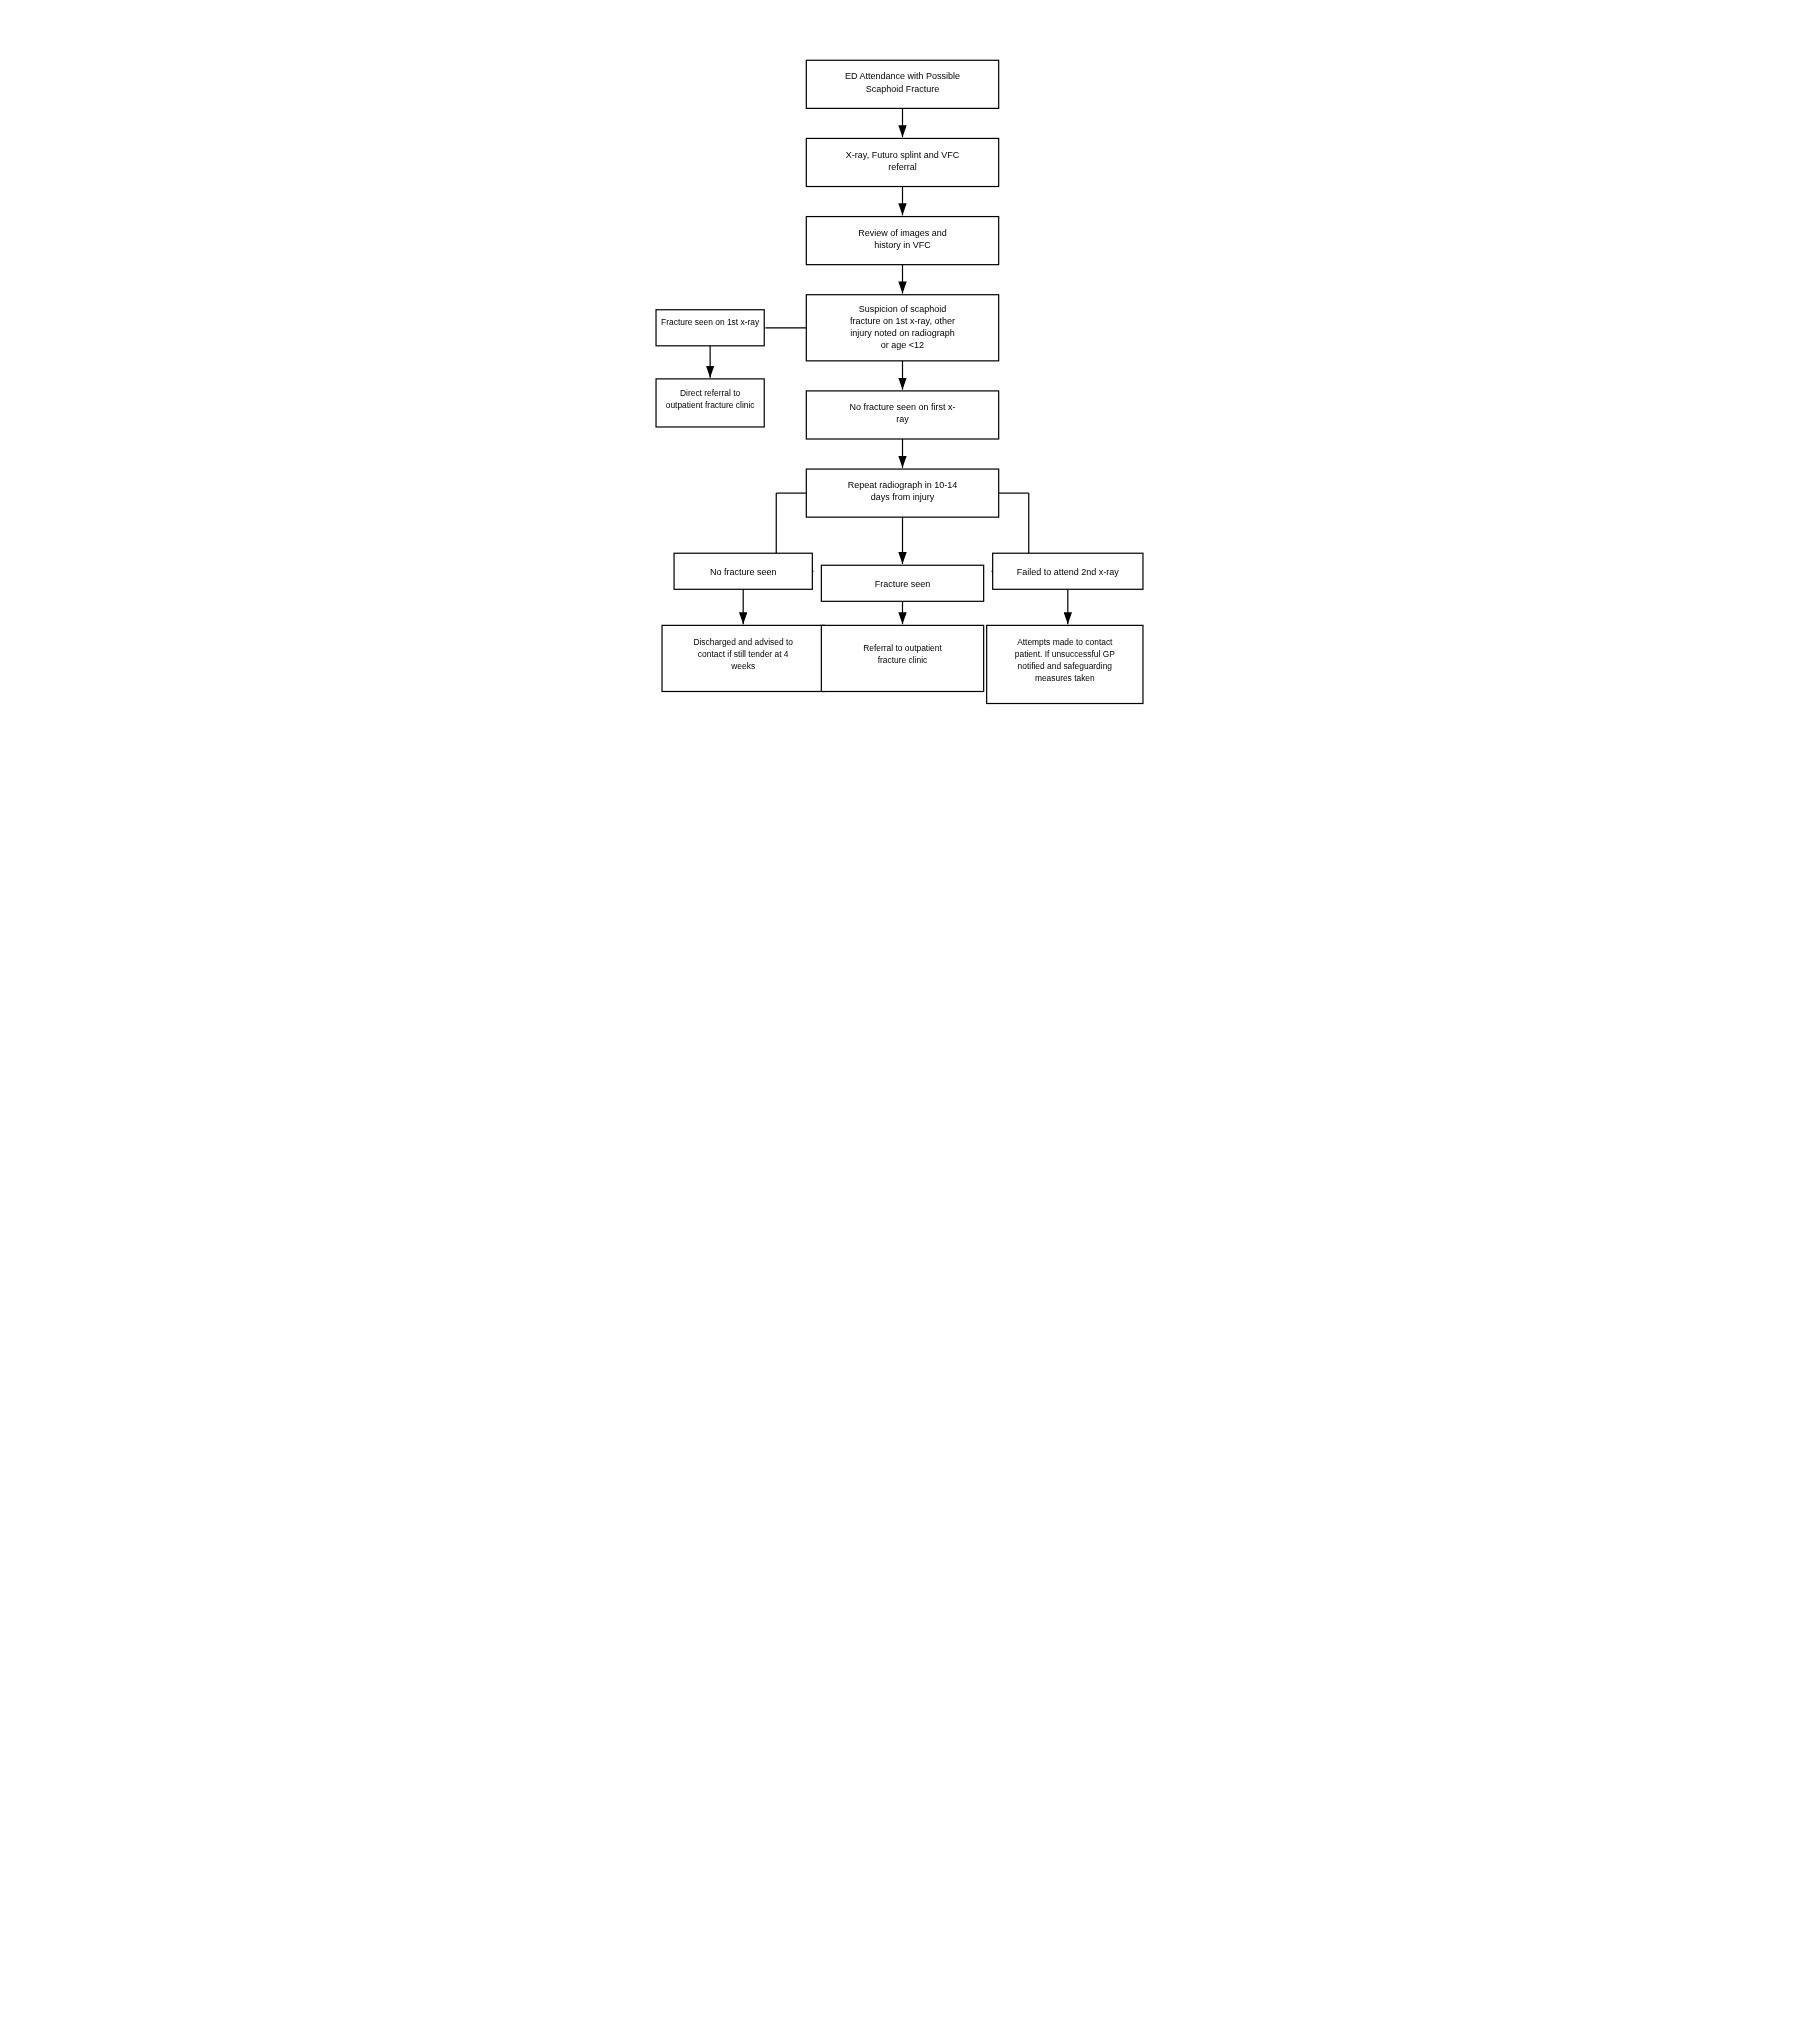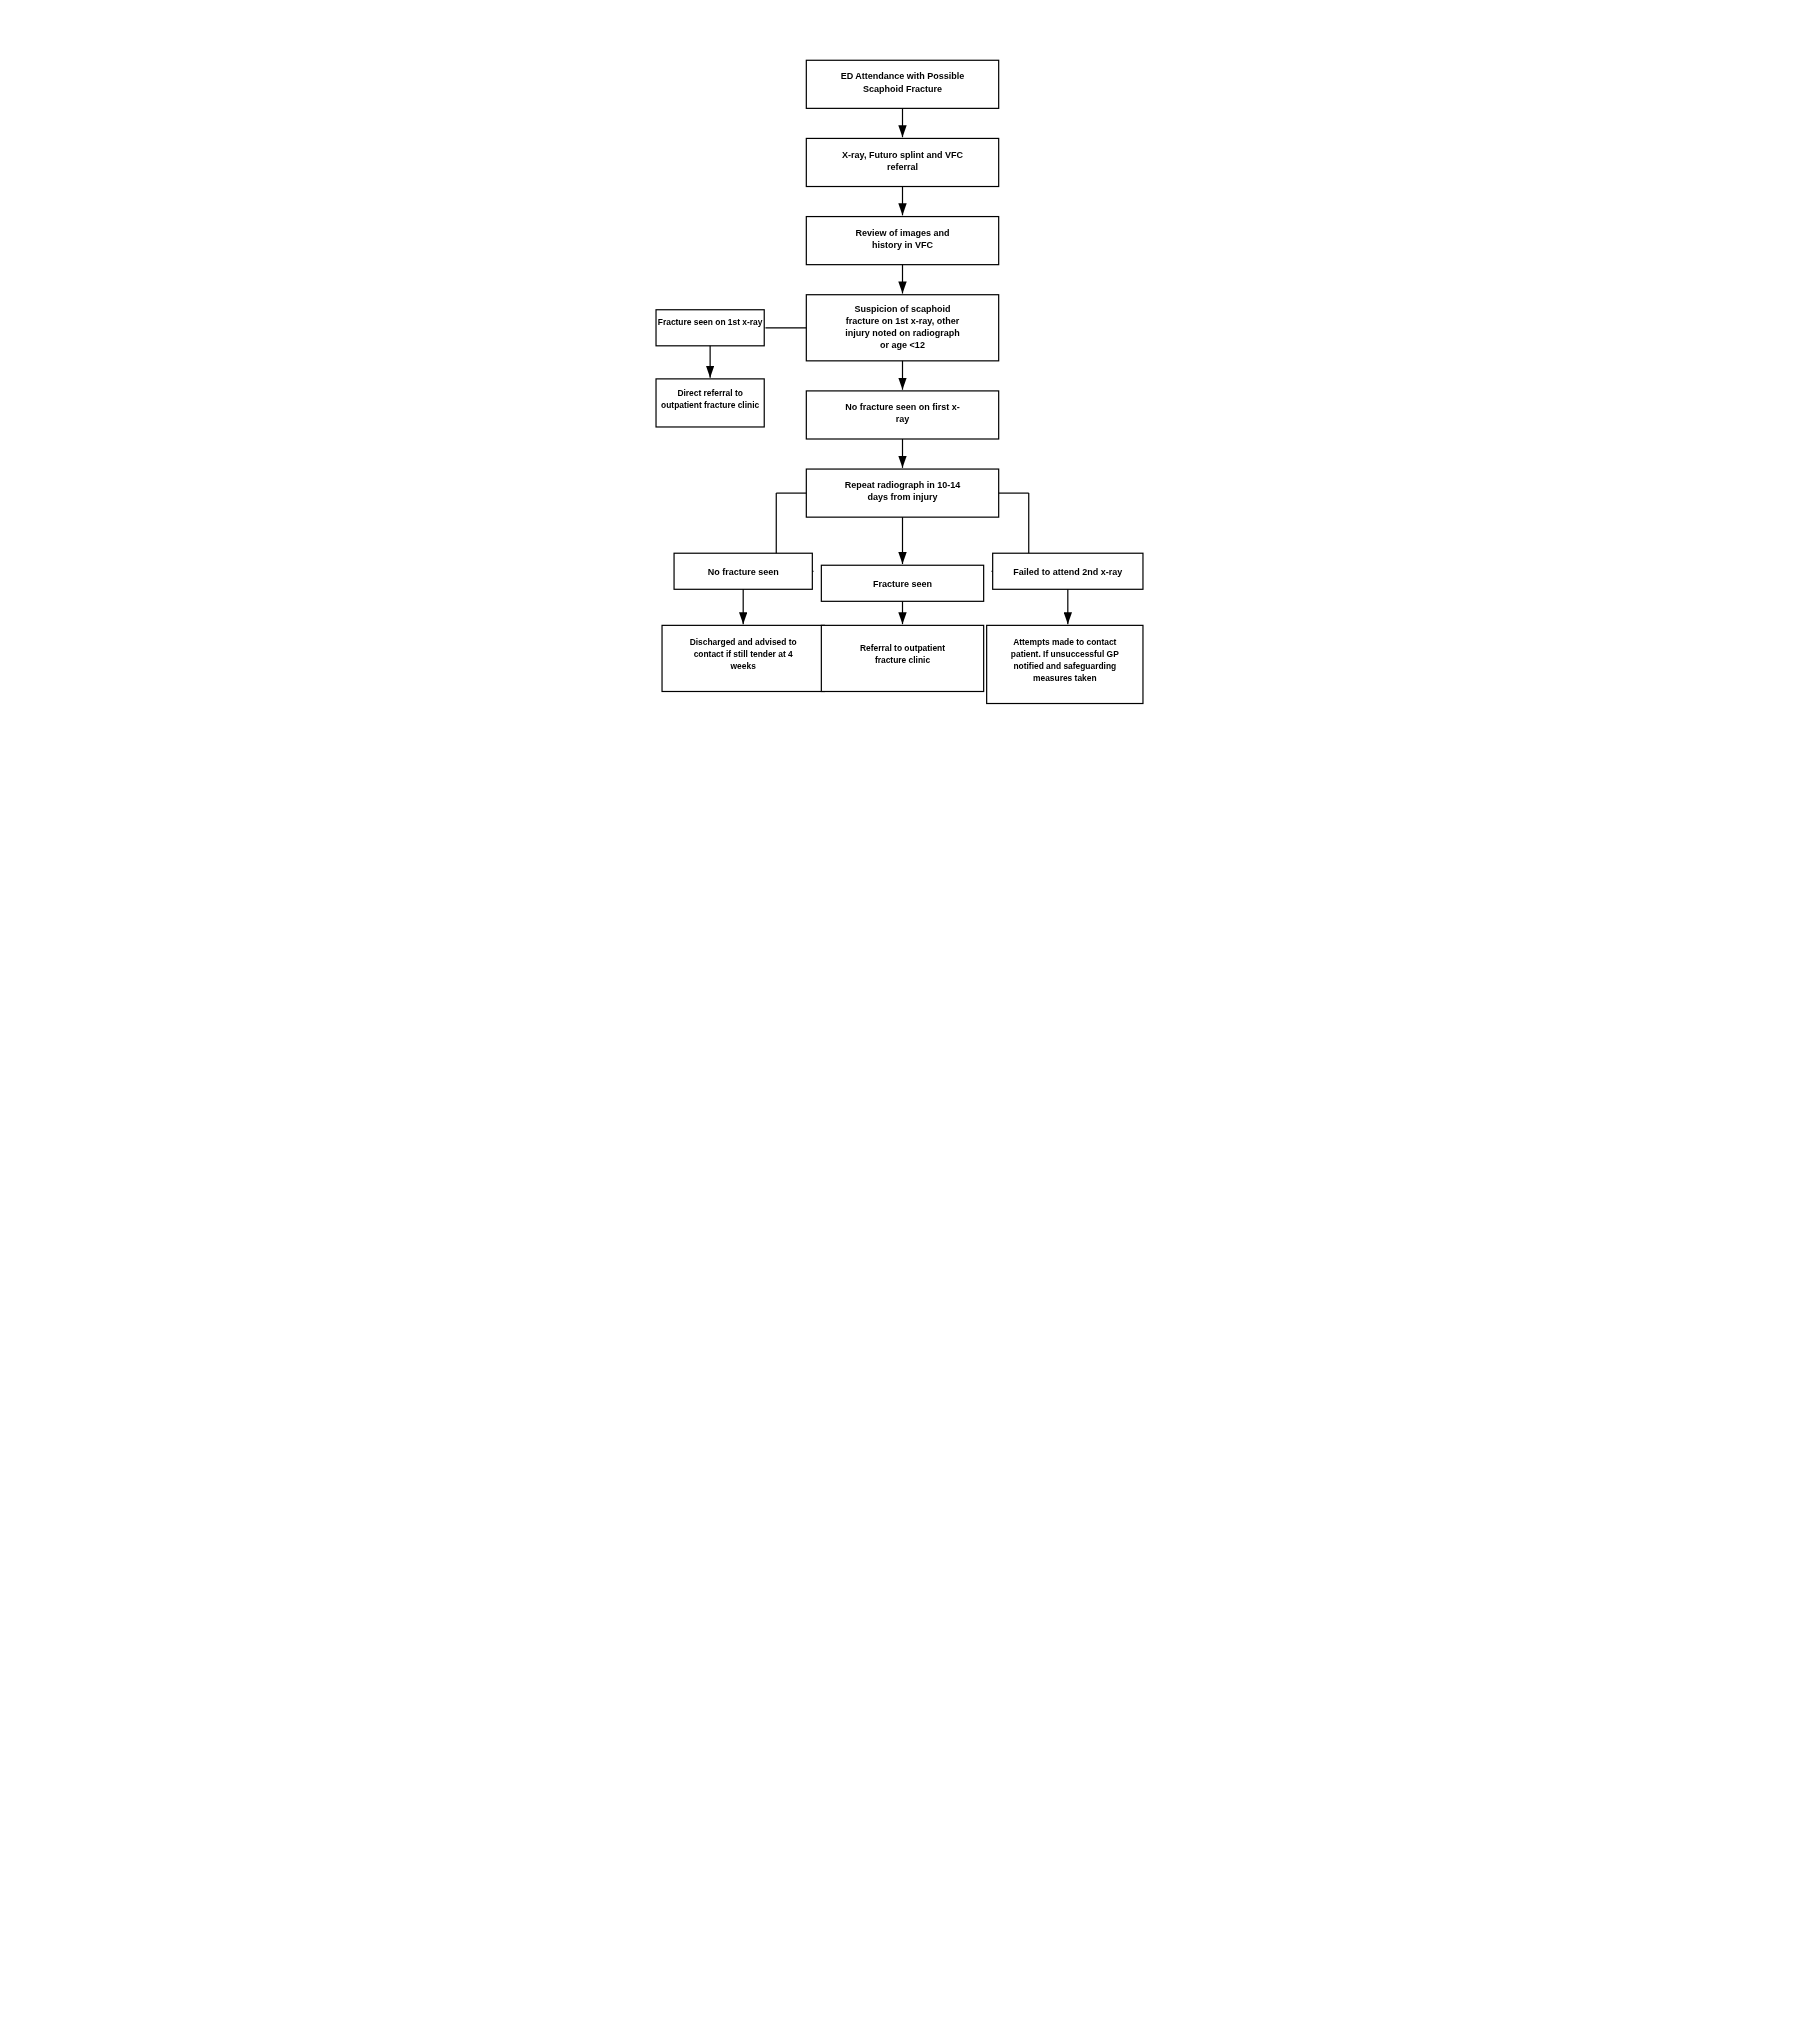"ED Attendance with Possible" .flowchart-container { font-weight: bold -> none }
